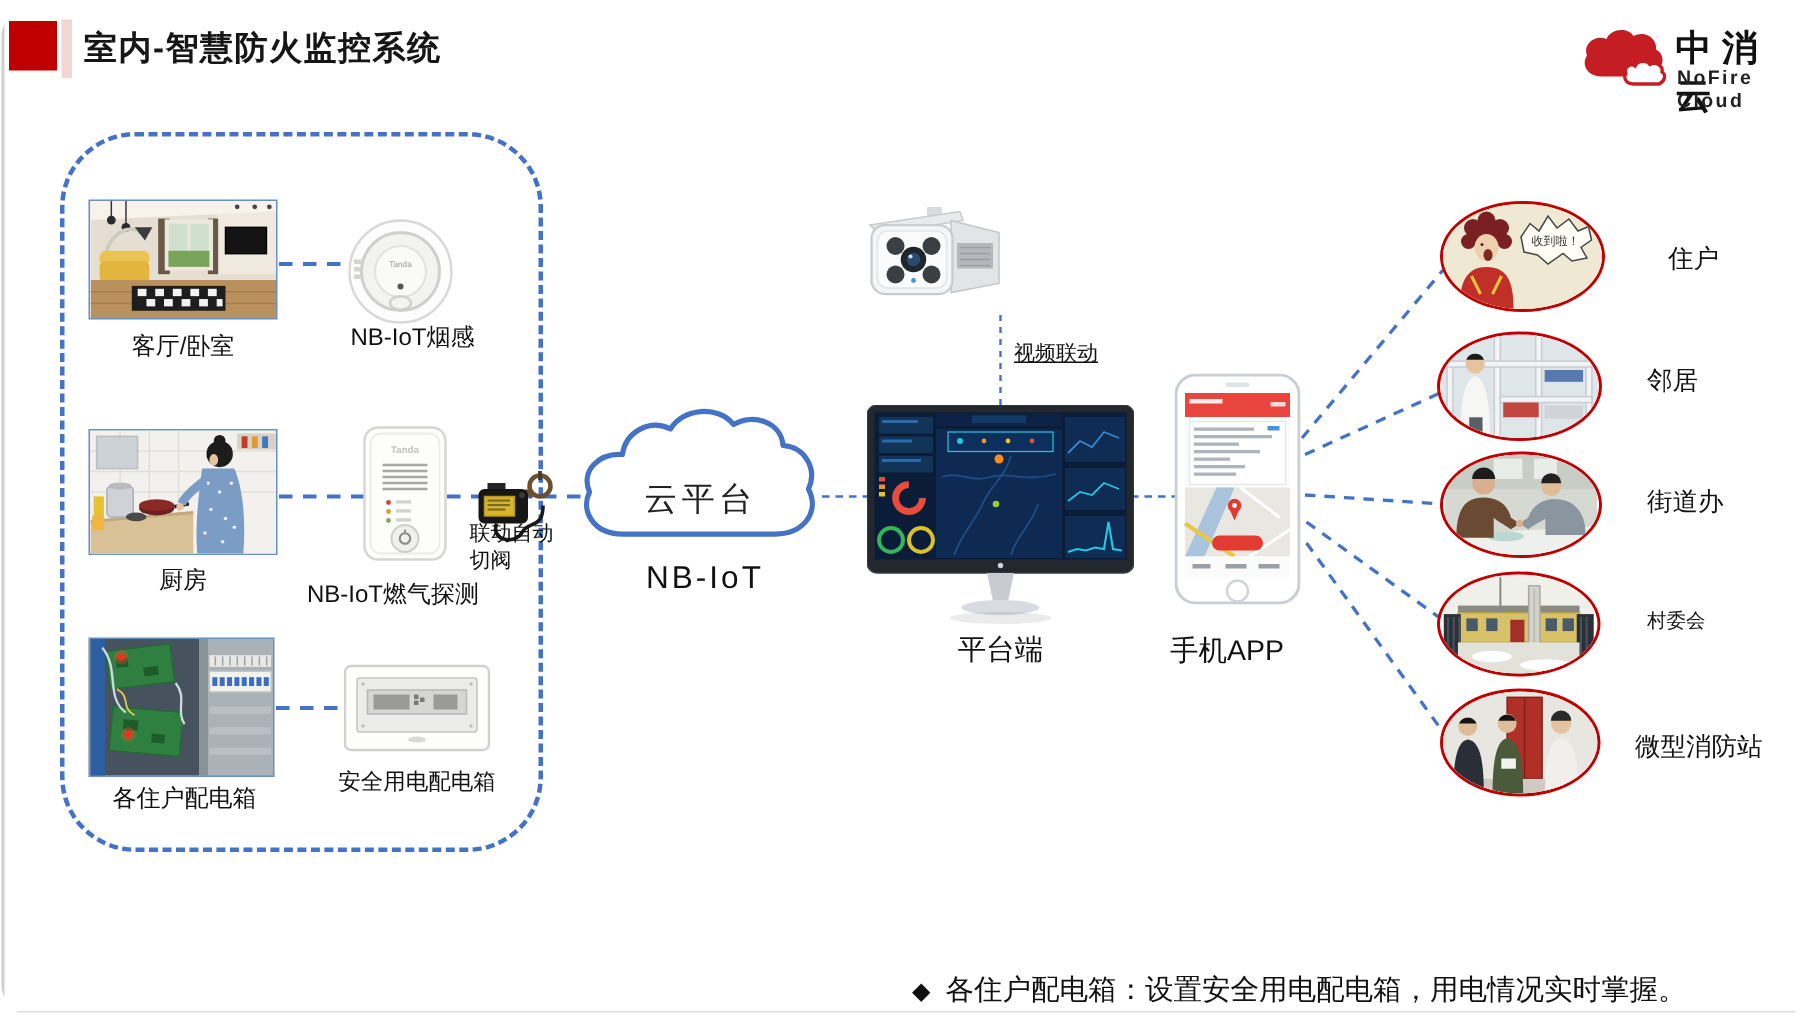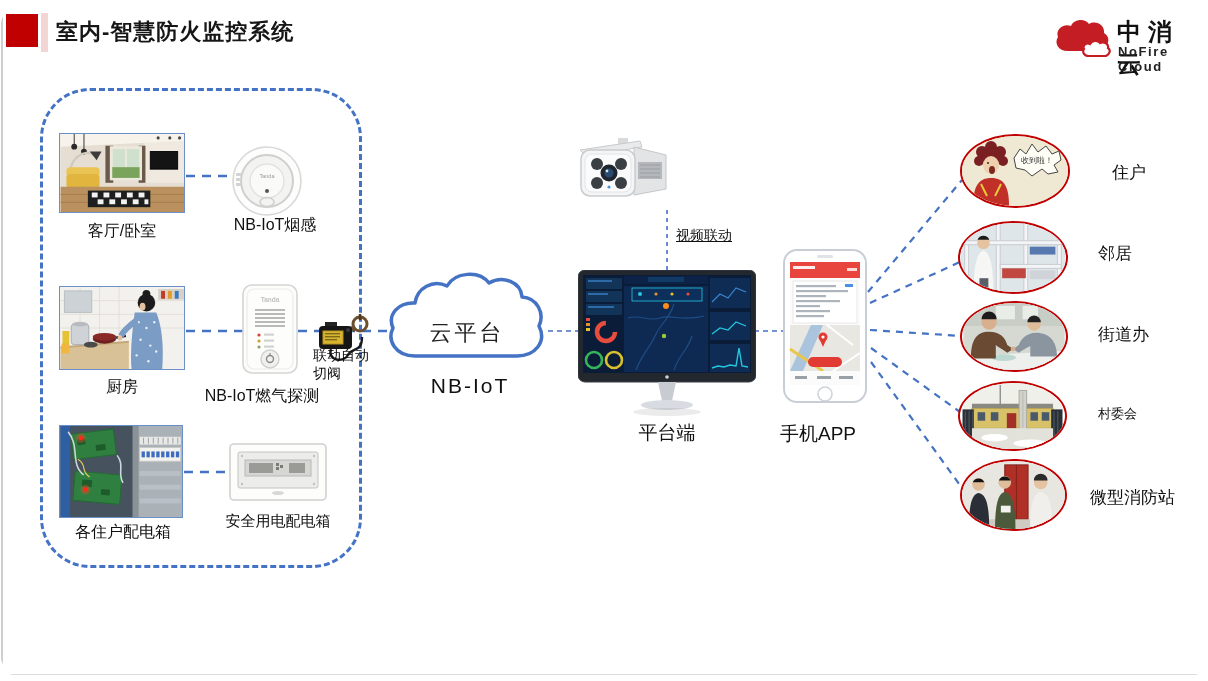"◆ 各住户配电箱：设置安全用电配电箱，用电情况实时掌握。" div.note { html: none -> <div> <span>◆</span><span>各住户配电箱：设置安全用电配电箱，用电情况实时掌握。</span> </div> }
